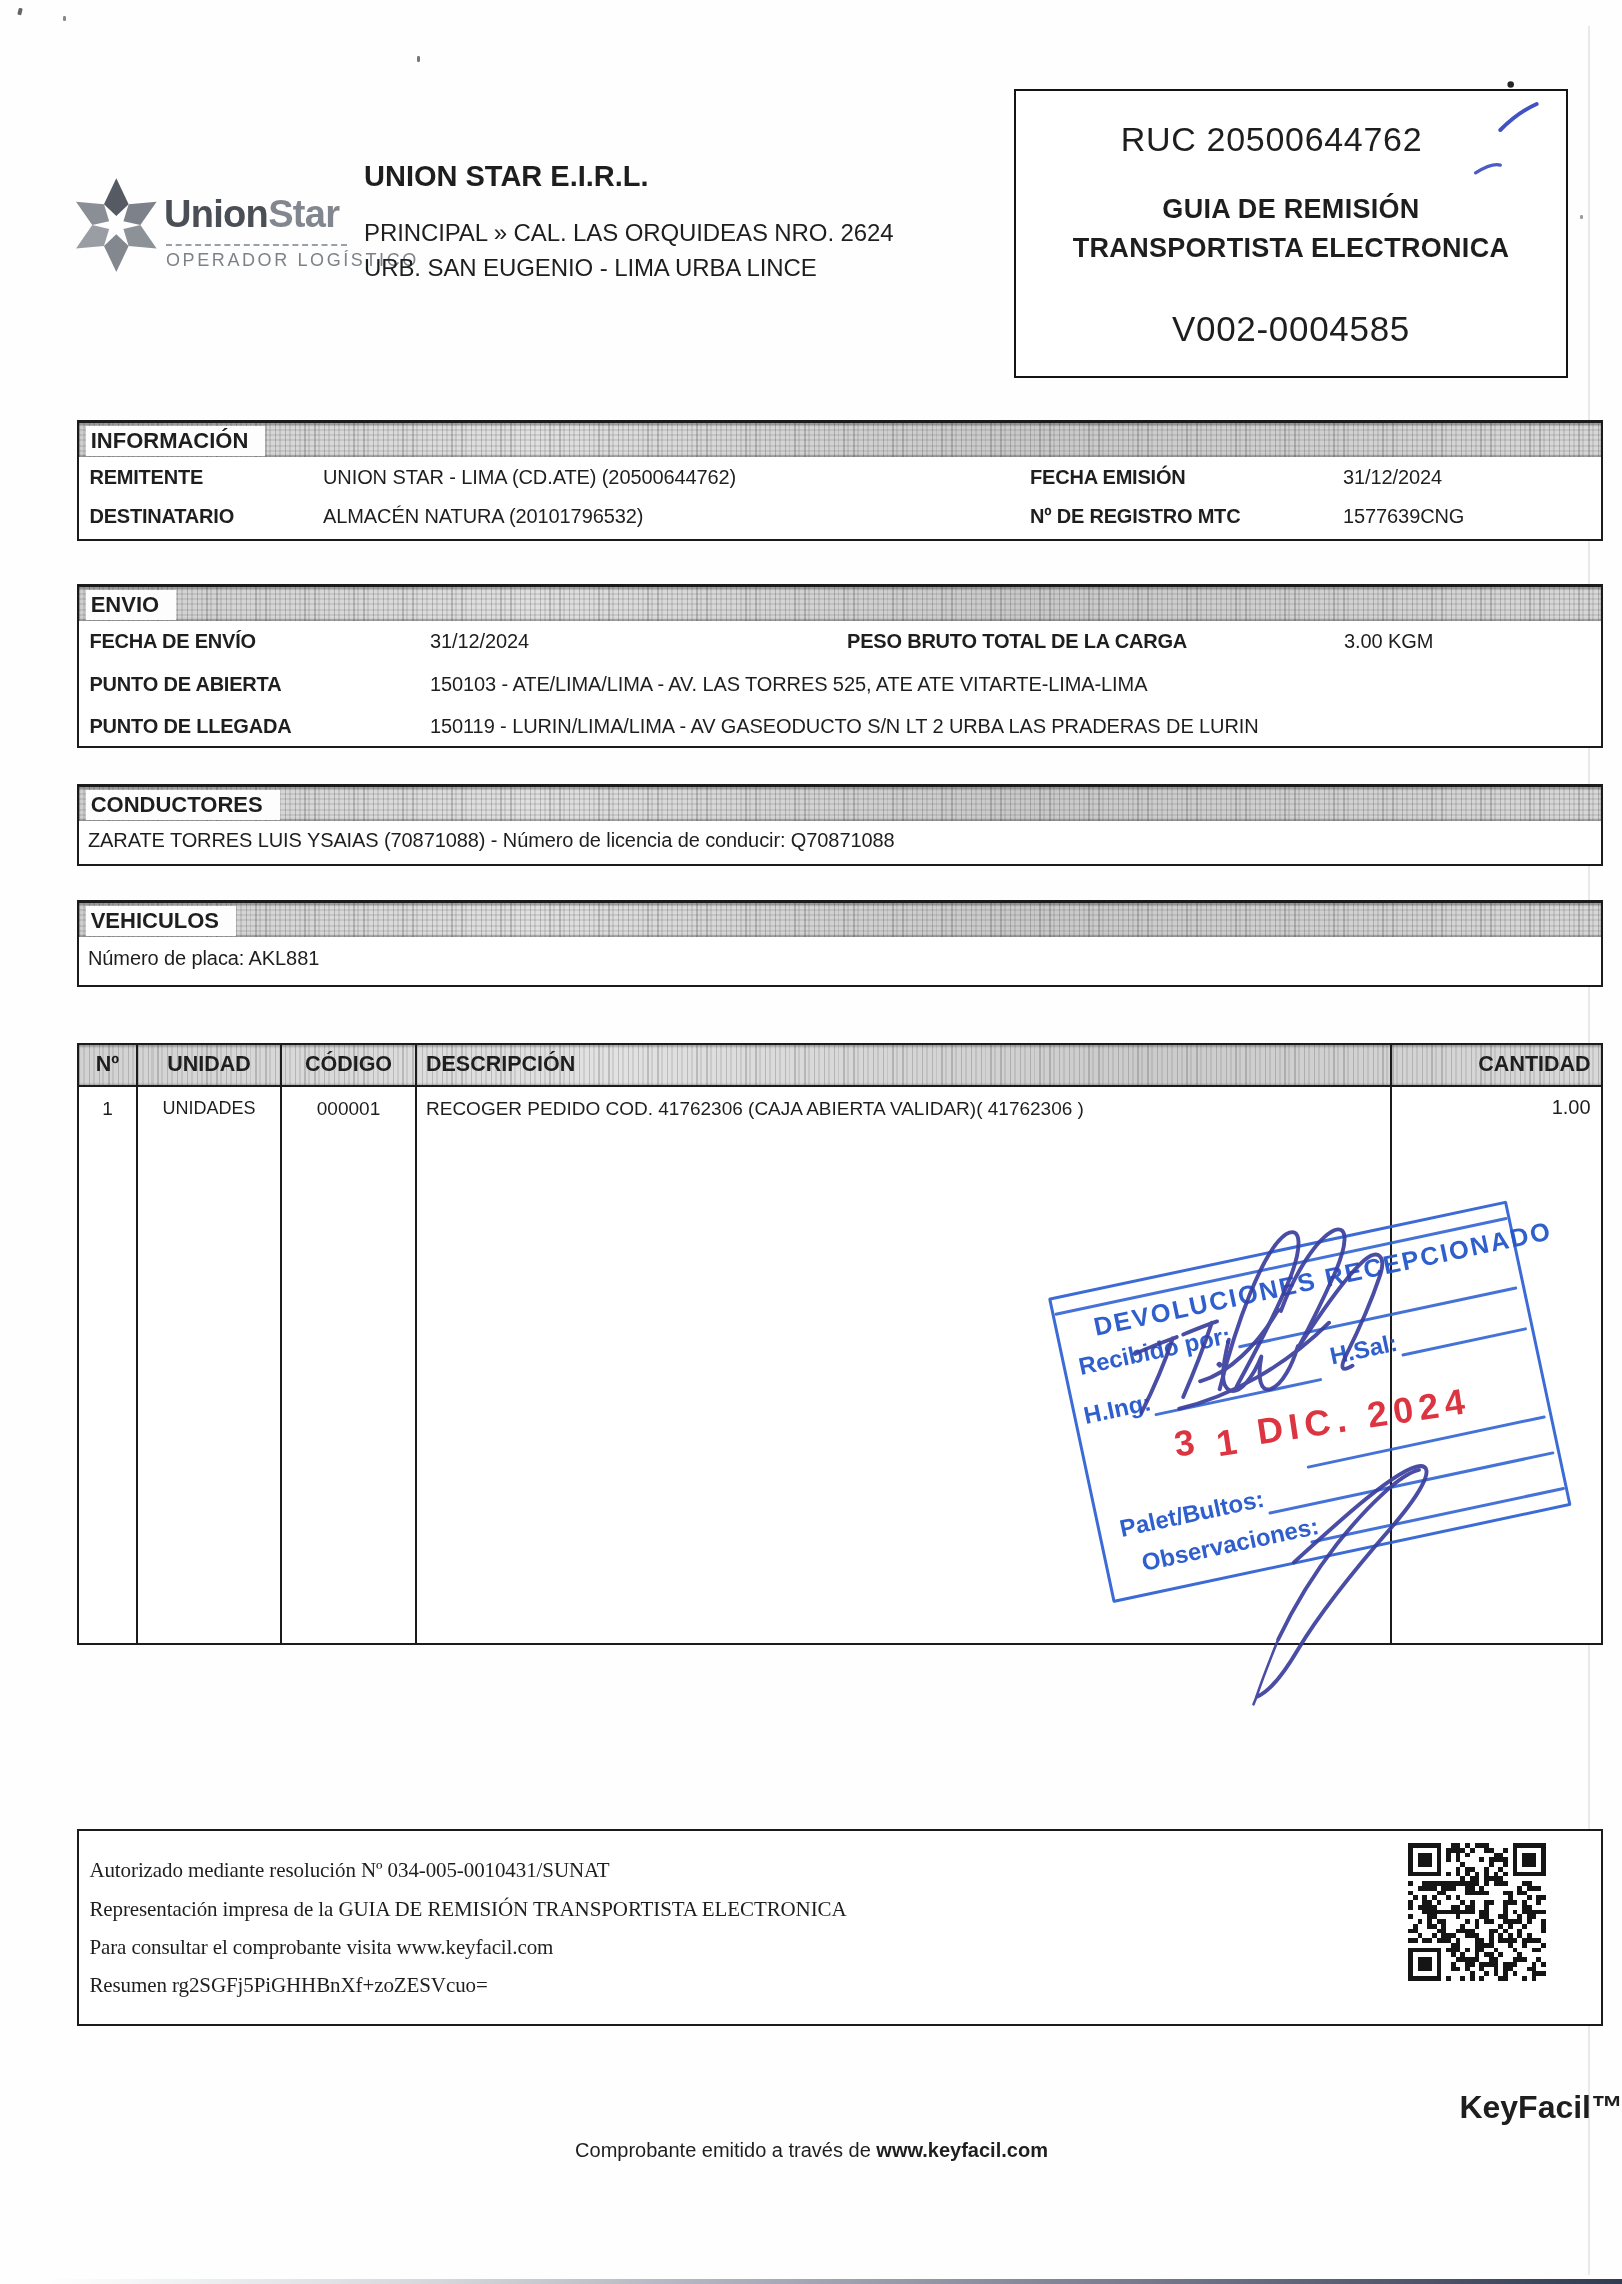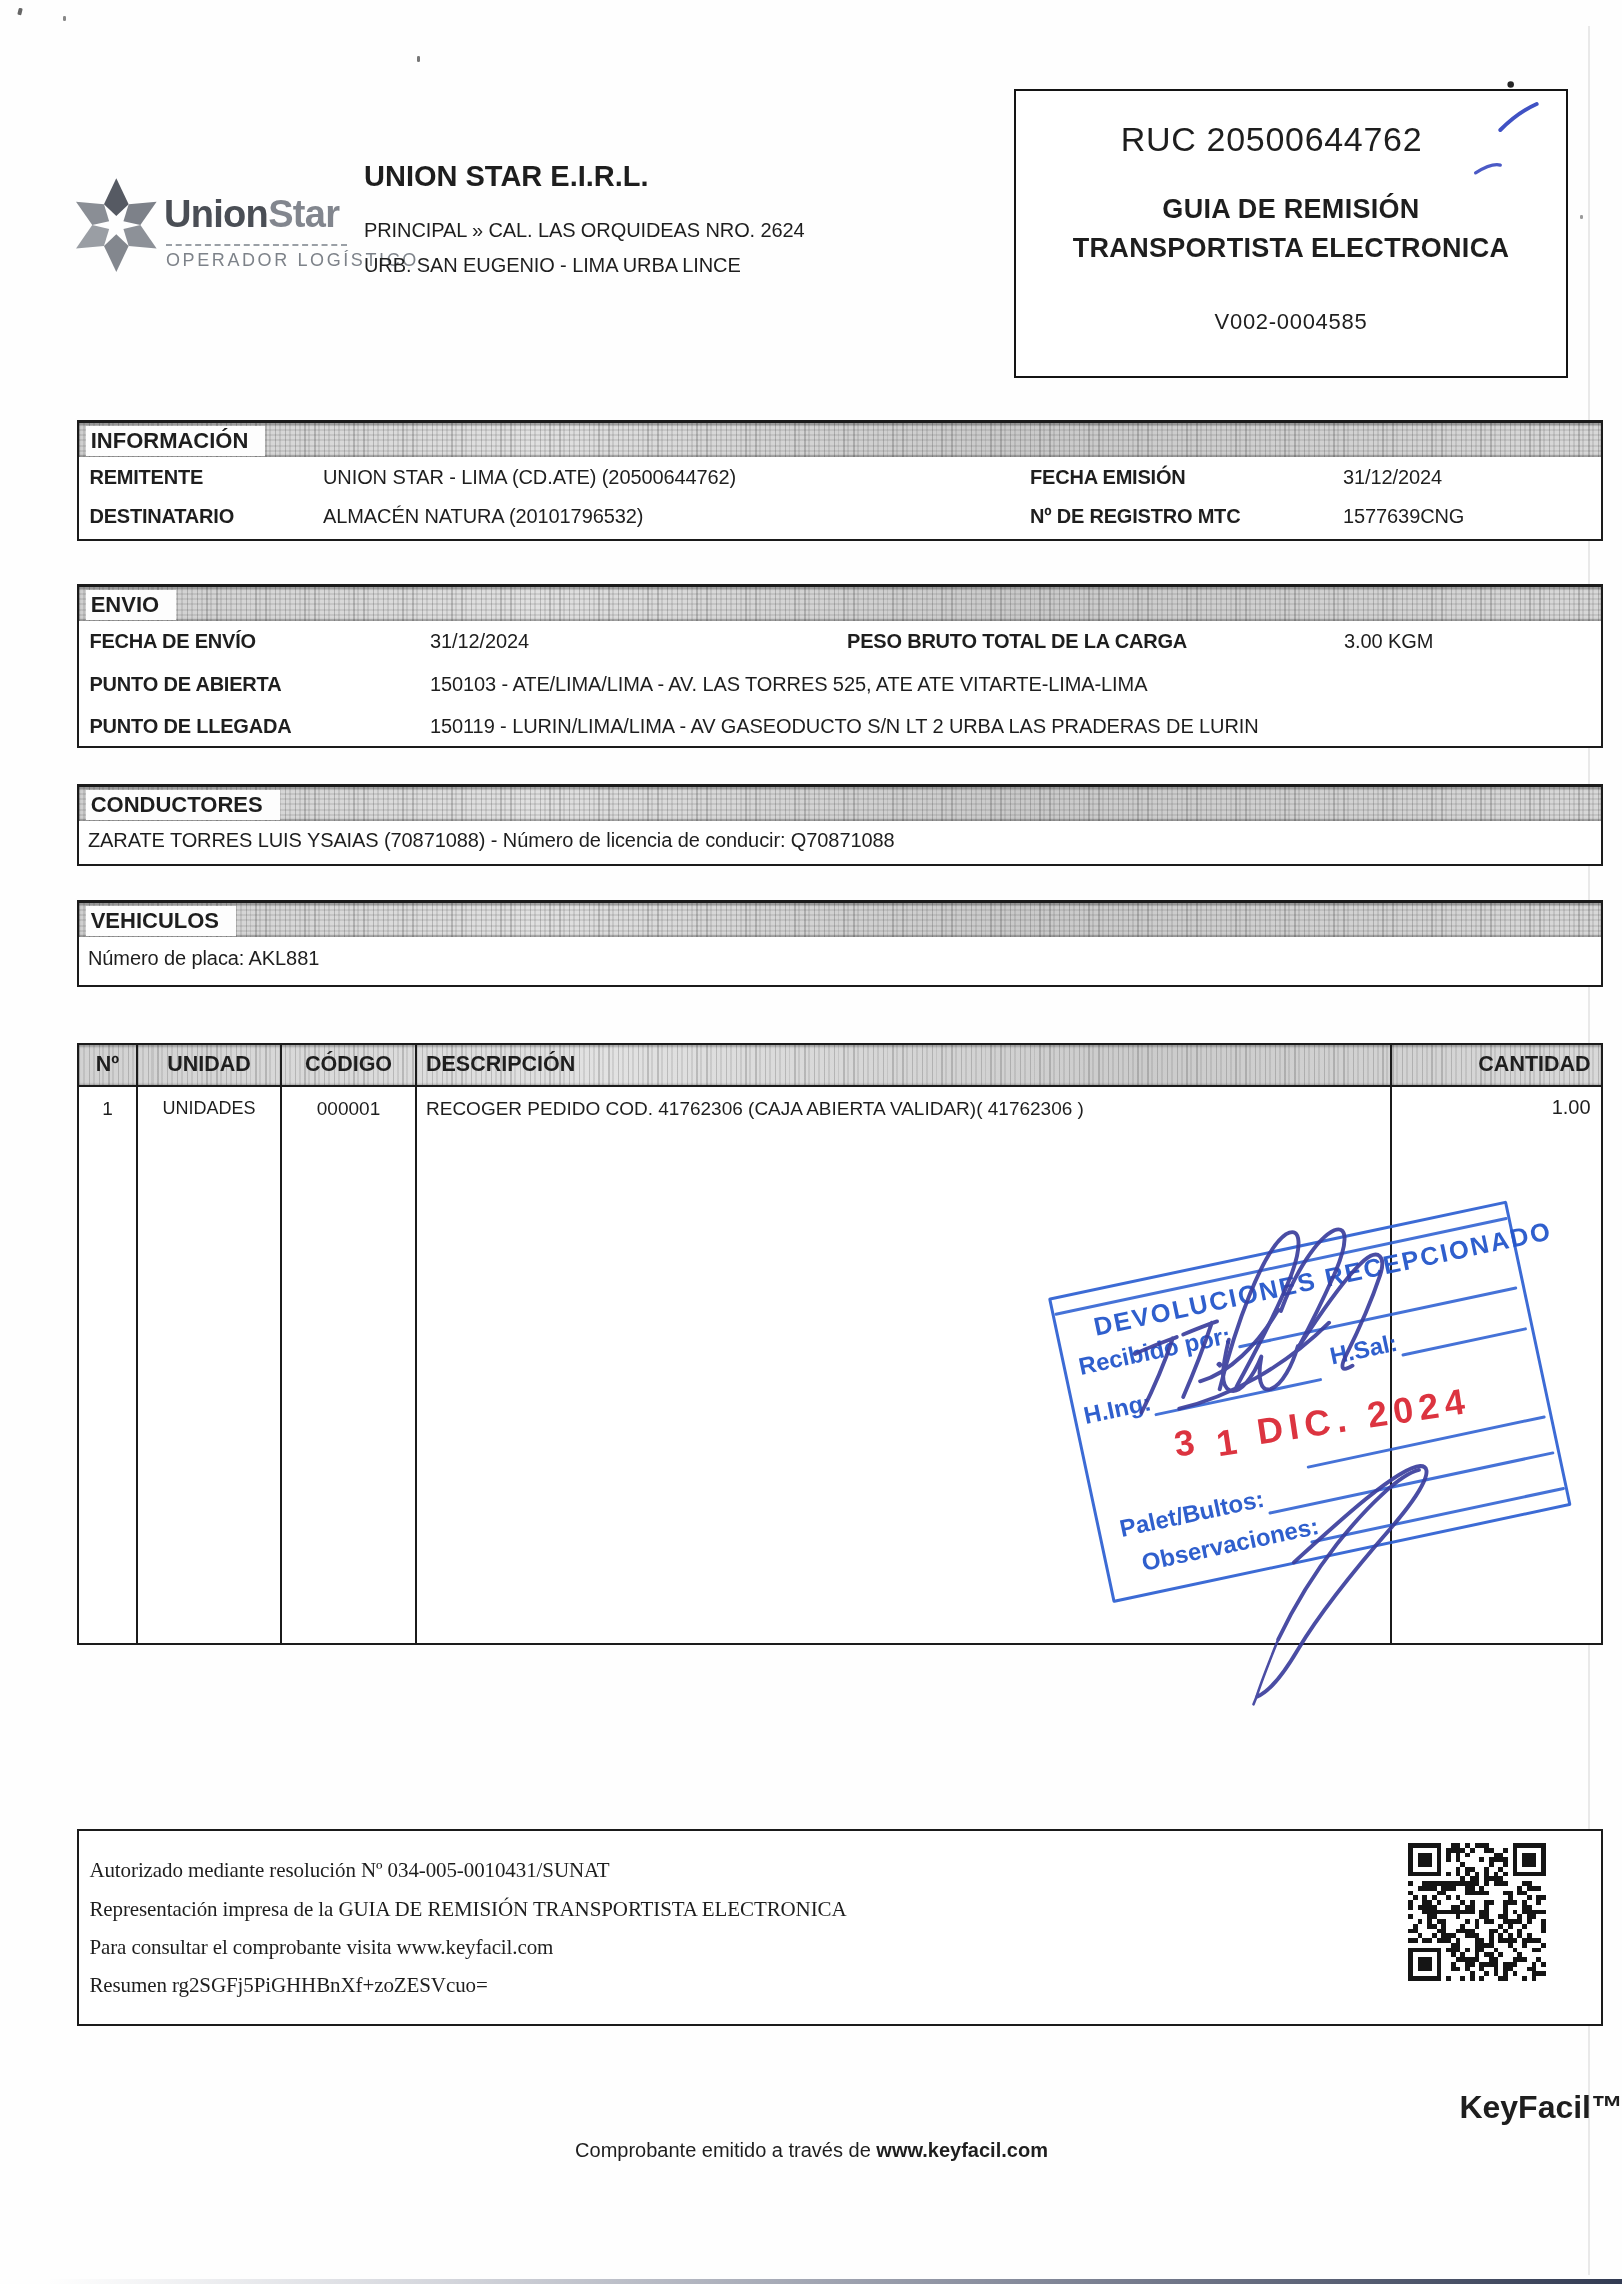"PRINCIPAL » CAL. LAS ORQUIDEAS" .company-addr { font-size: 20px -> 24px }
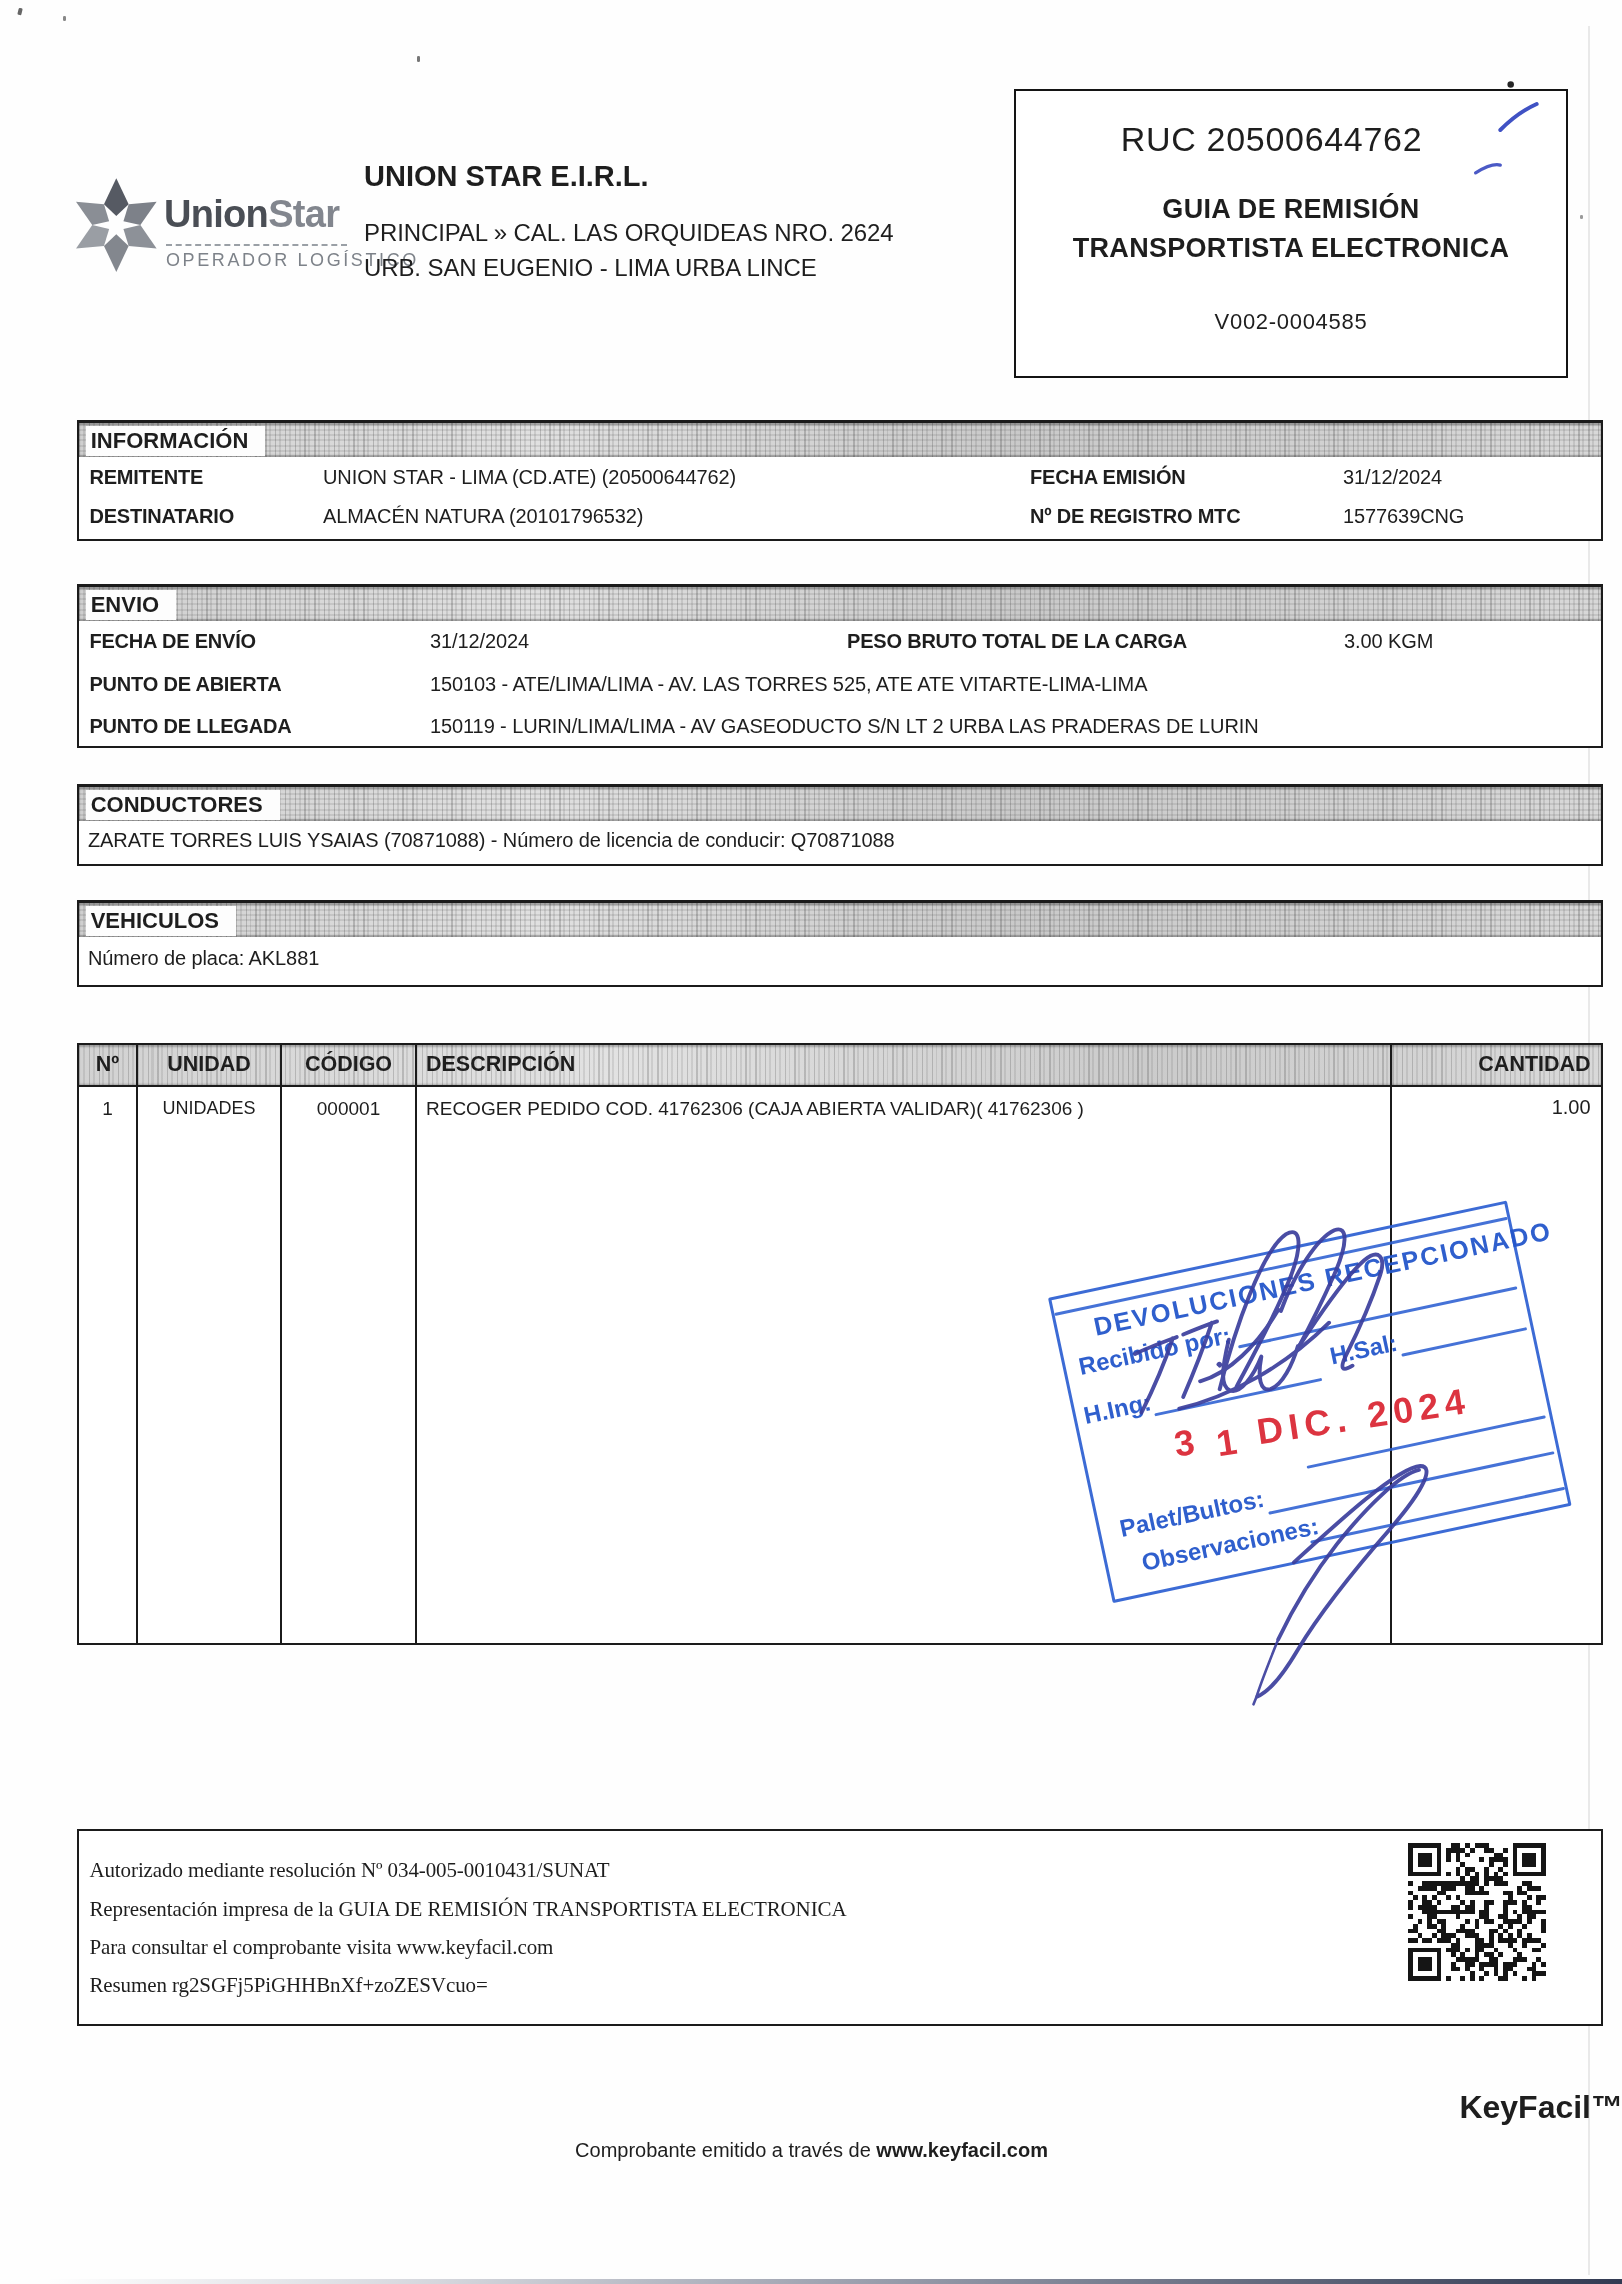"V002-0004585" .serial { font-size: 22px -> 35px }
